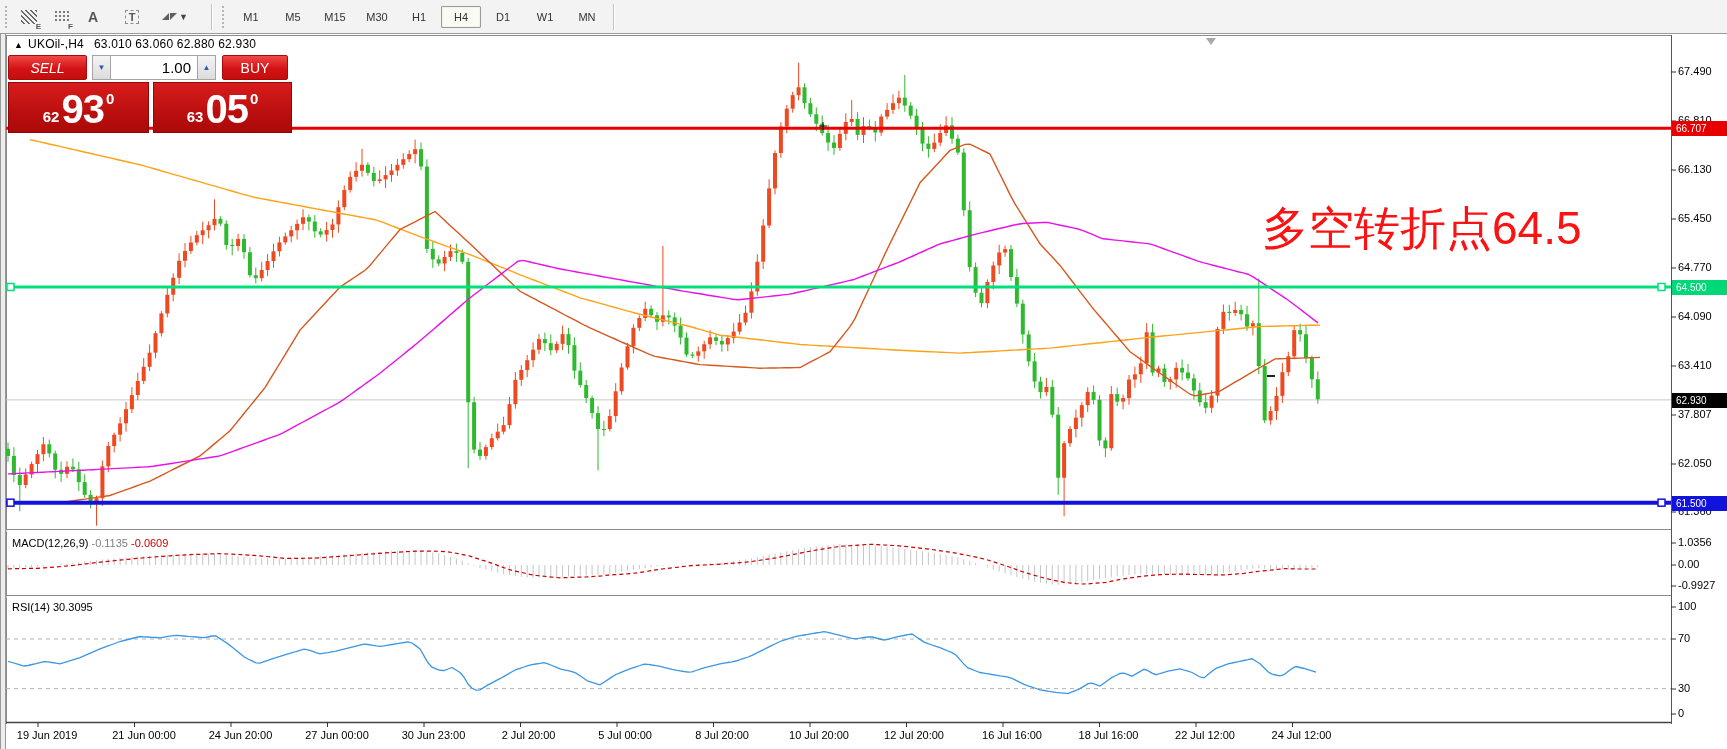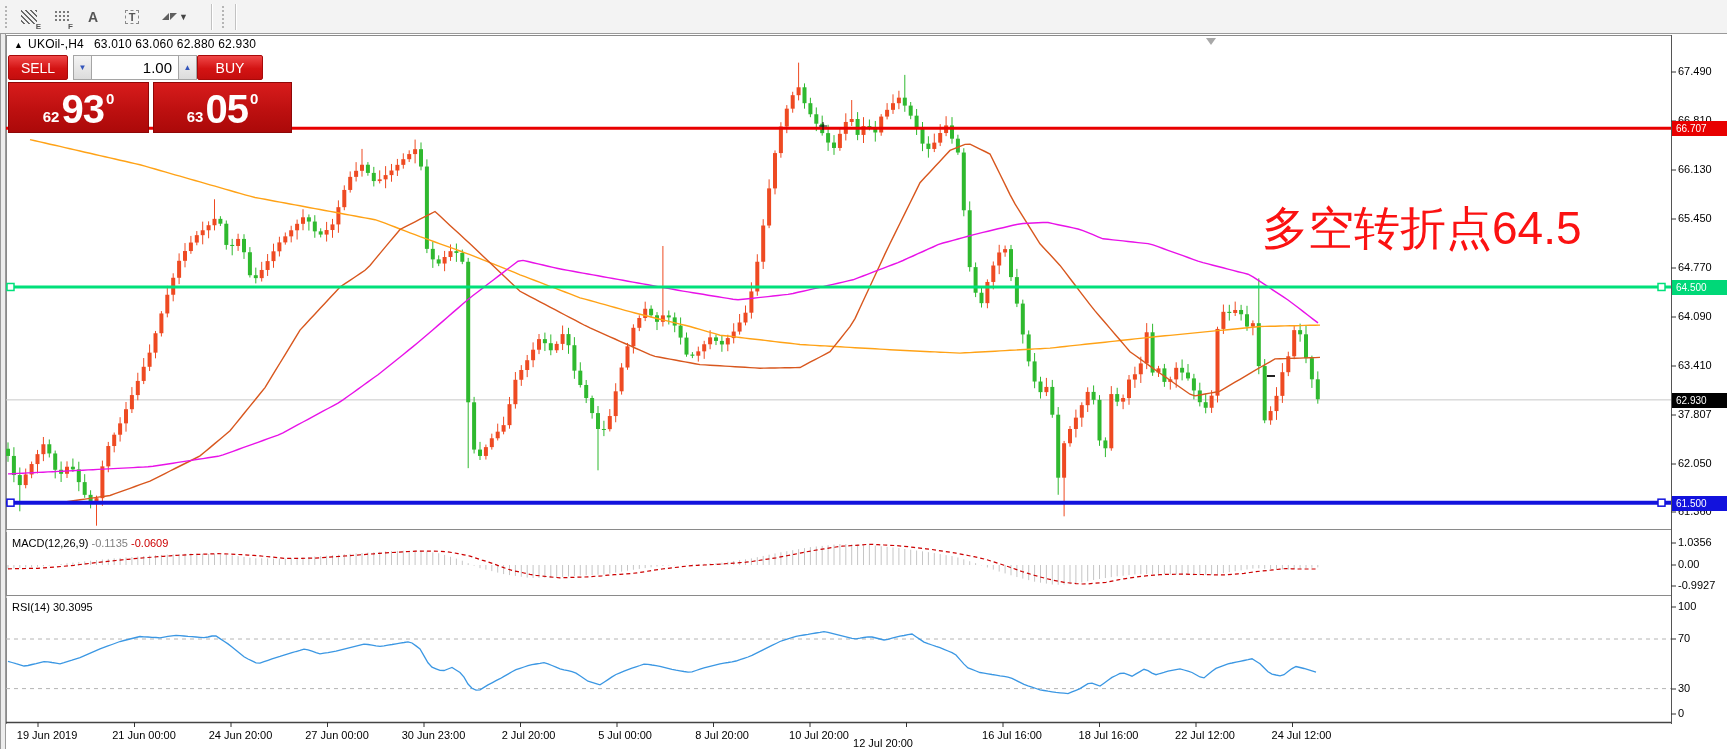"M1" div { html: none -> <div> <div>M1</div> <div>M5</div> <div>M15</div> <div>M30</div> <div>H1</div> <div>H4</div> <div>D1</div> <div>W1</div> <div>MN</div> </div> }
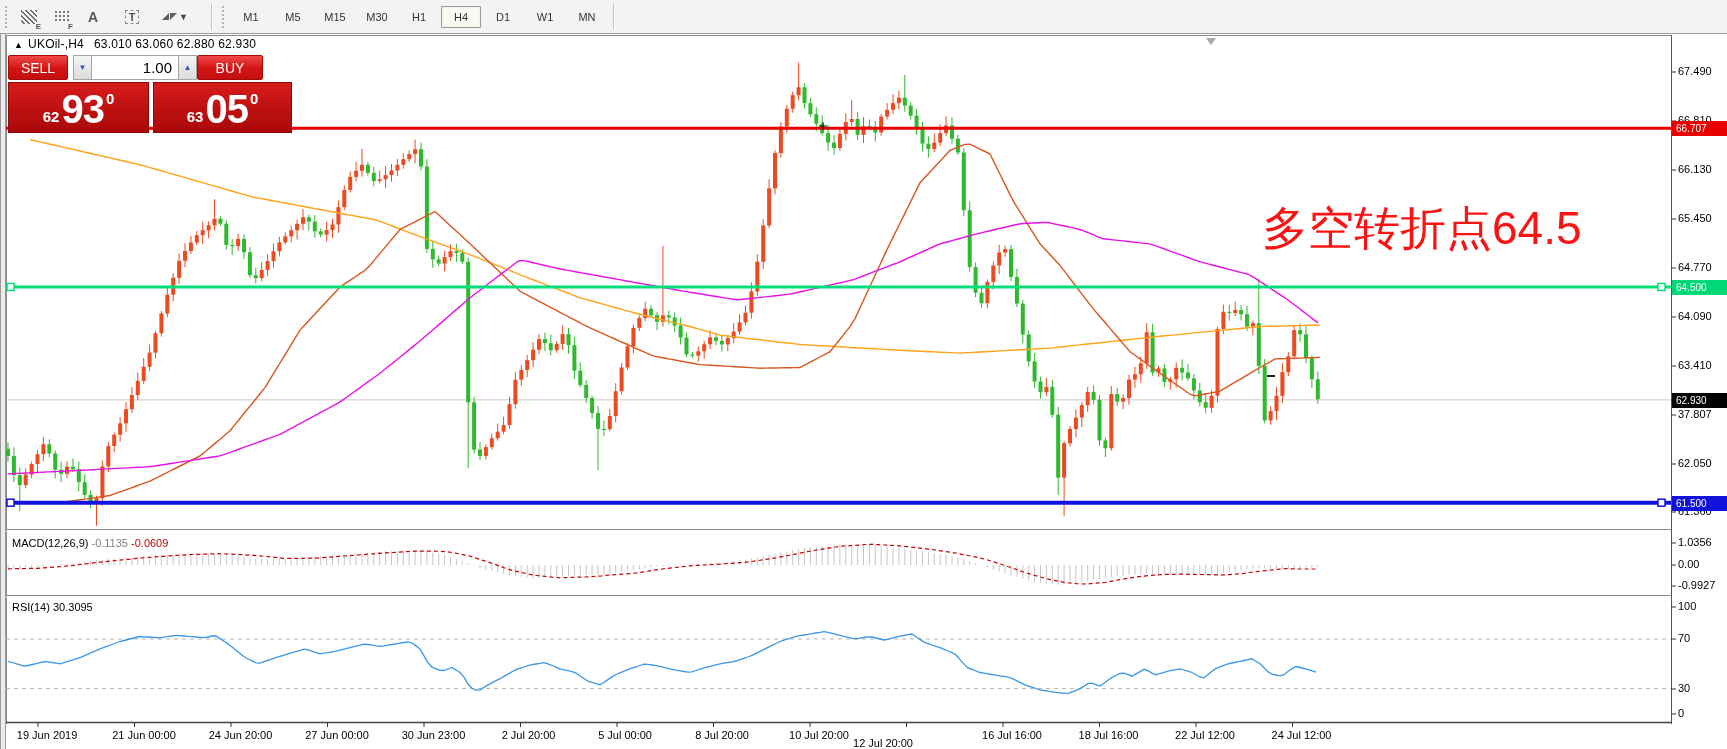"SELL" #sellbtn { font-style: none -> italic; width: 60px -> 79px }
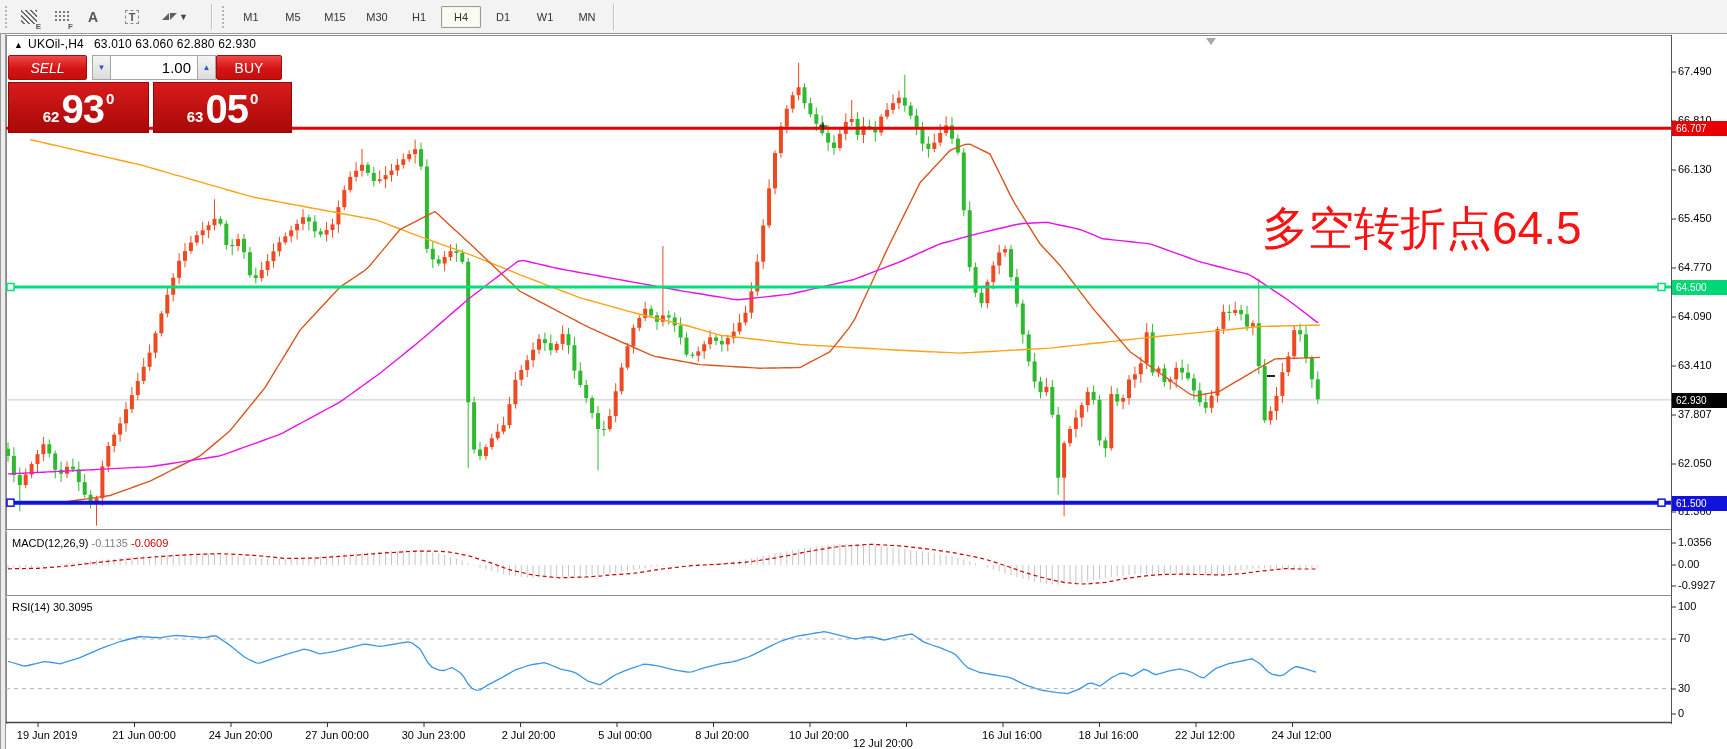"BUY" #buybtn { margin-left: none -> 6px }
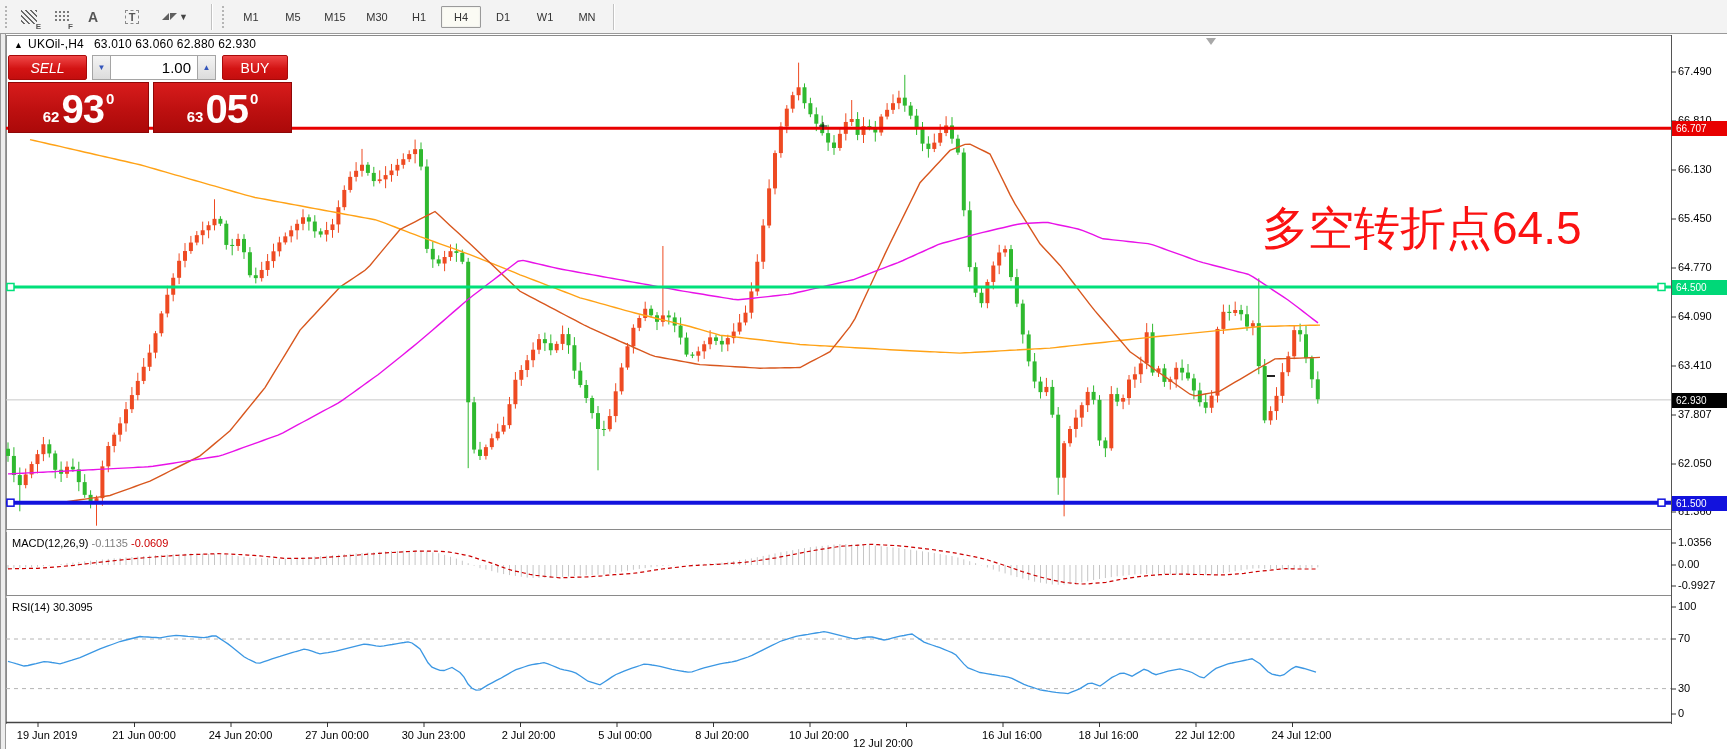"12 Jul 20:00" div.datelab { left: 874px -> 905px; margin-top: 8px -> none }
